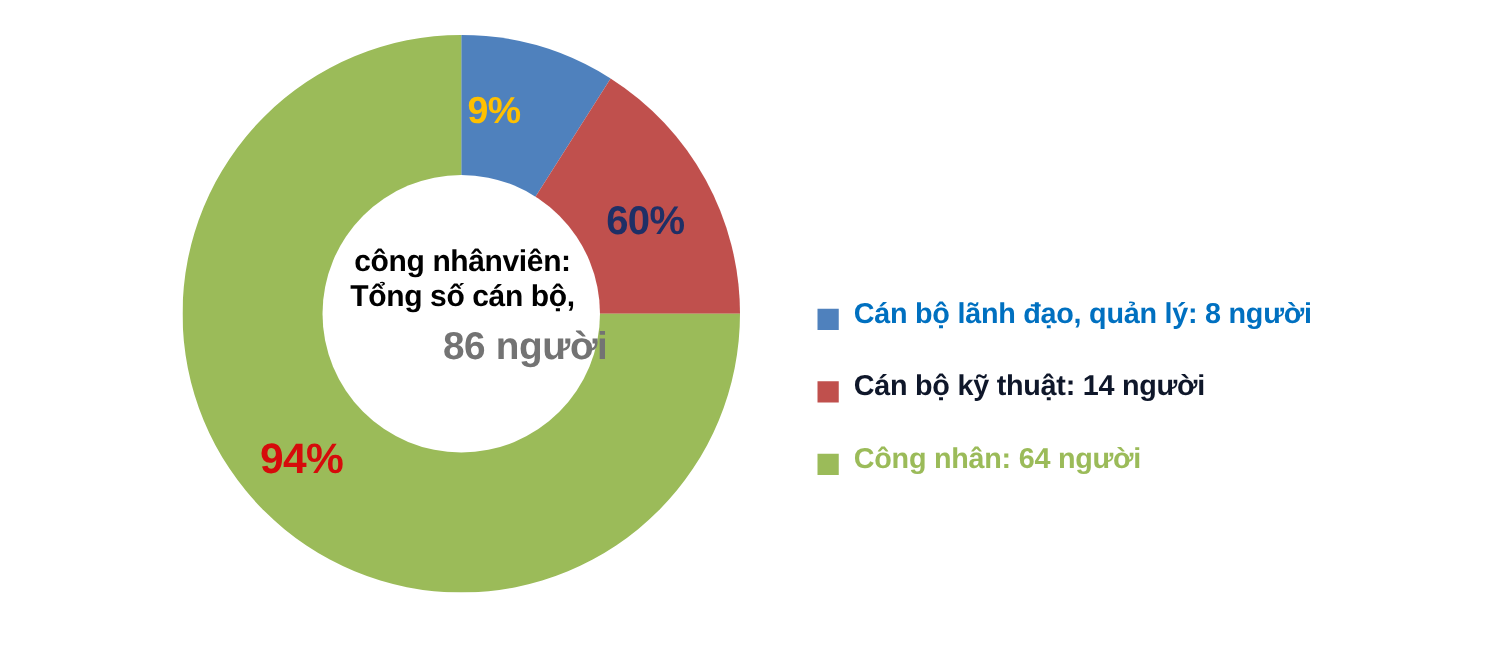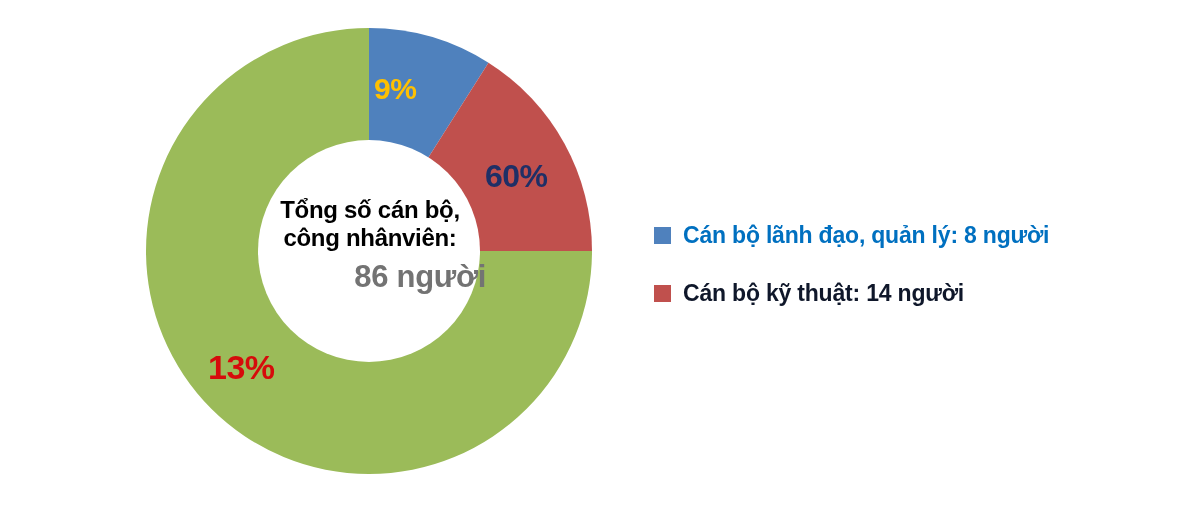"Tổng số cán bộ," div.center-line { order: before "công nhânviên:" -> after "công nhânviên:" }
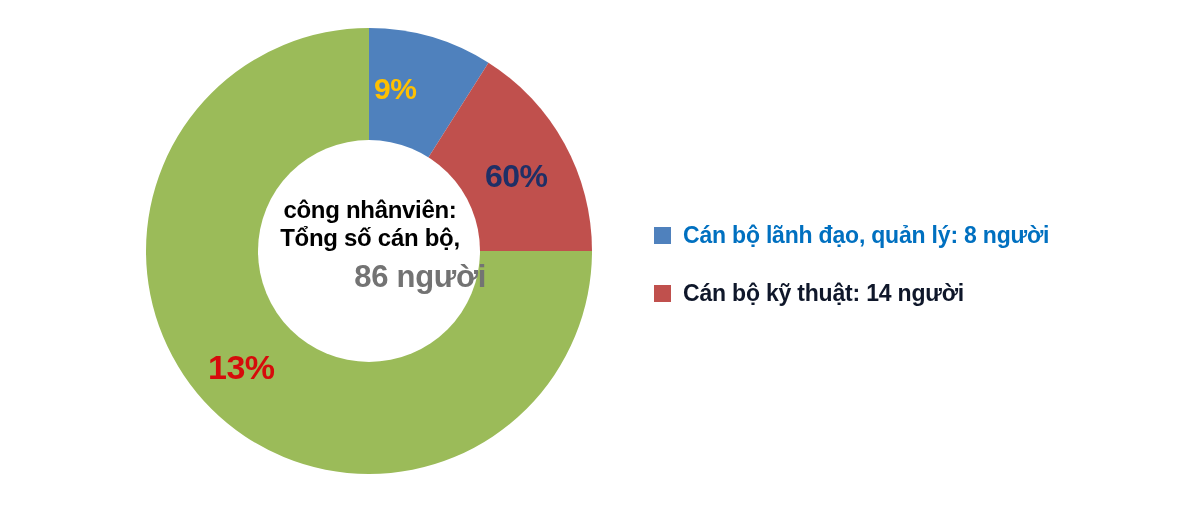"Cán bộ lãnh đạo, quản" .legend-row { align-items: center -> flex-end }
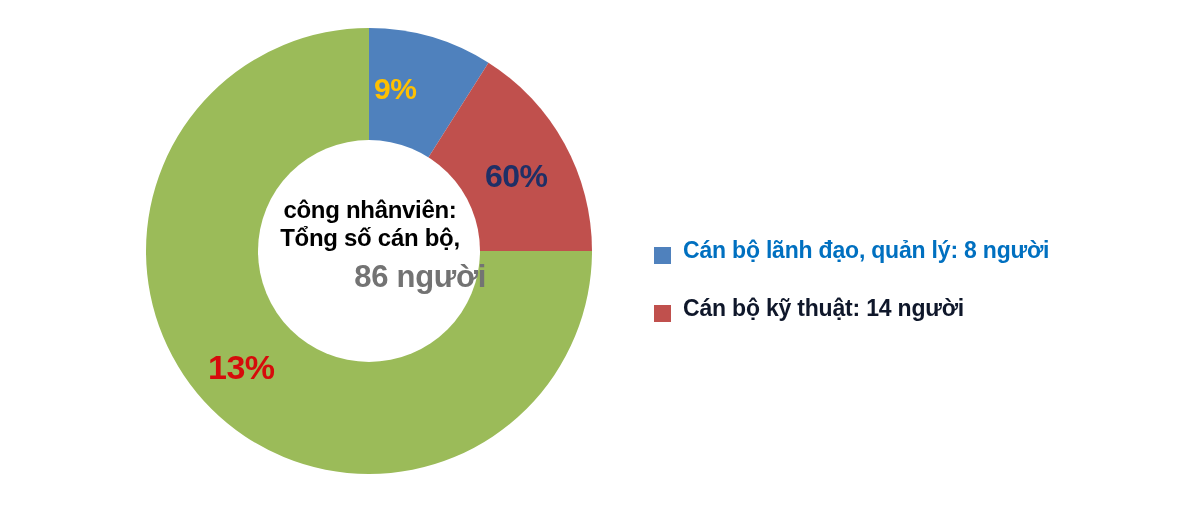"13%" div.slice-label { text: 13% -> 94% }
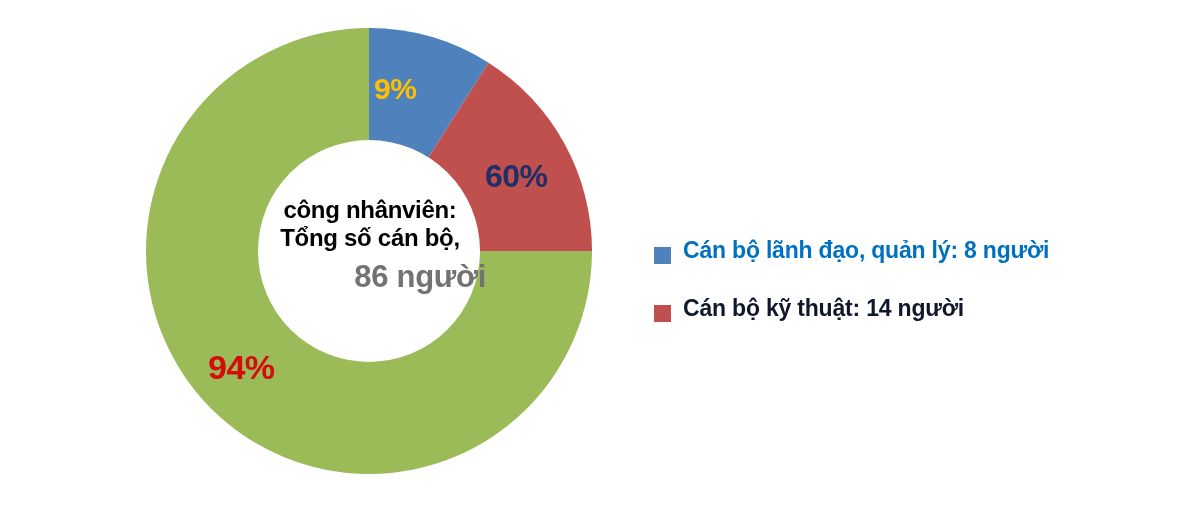"Công nhân: 64 người" div.legend-row { html: none -> <div> <span></span> <span>Công nhân: 64 người</span> </div> }
